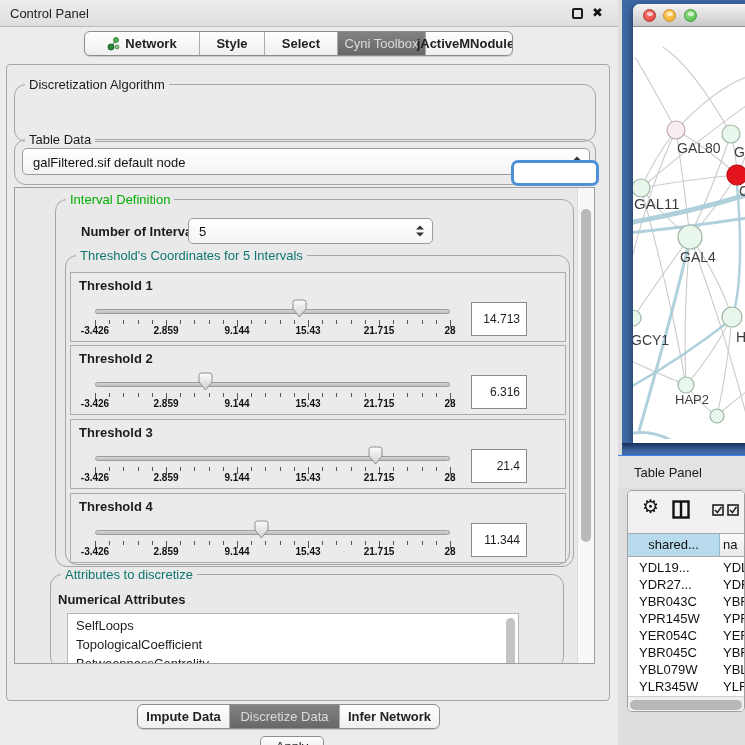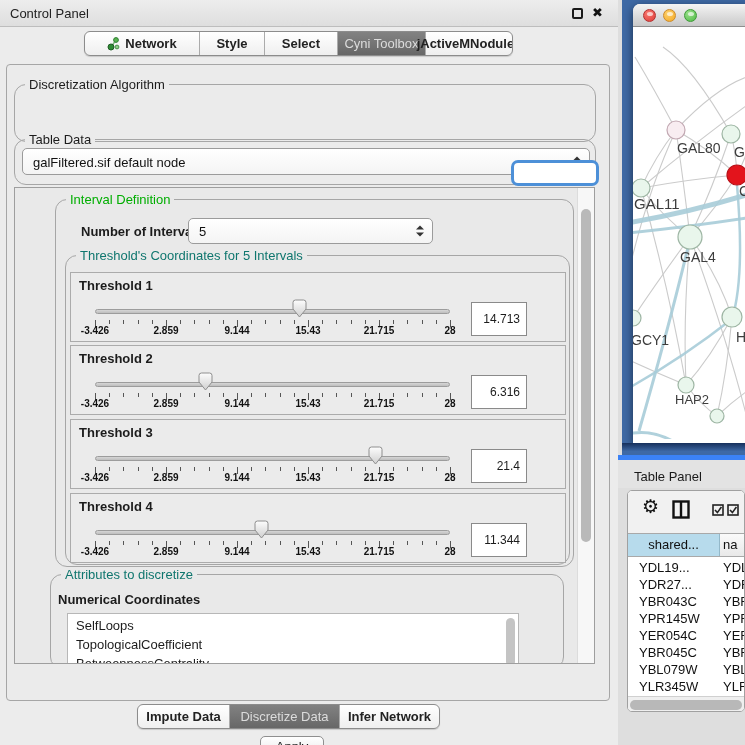"Table Panel" .tp-header { border-top: 5px solid #3b82f6 -> 1px solid #3b82f6 }
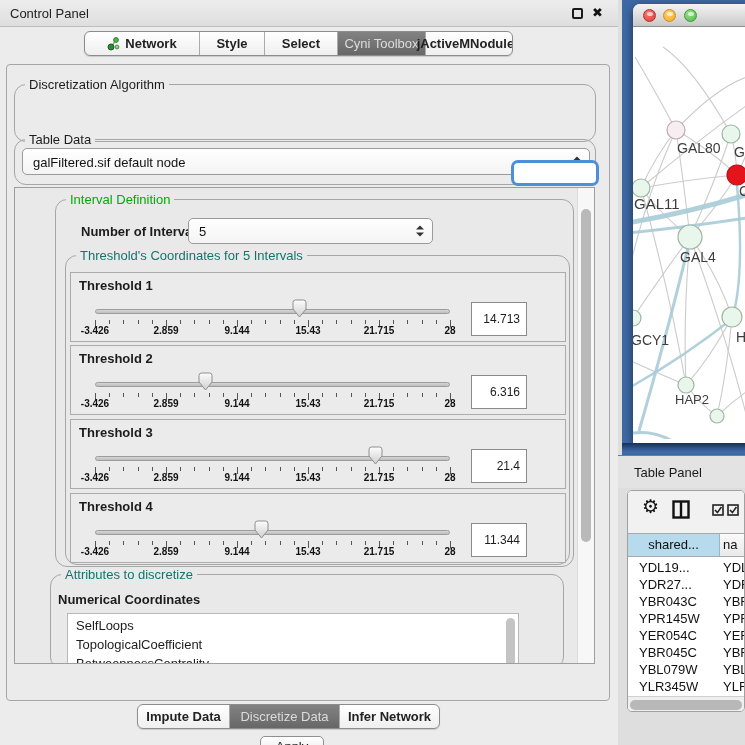"Numerical Coordinates" div.abs { text: Coordinates -> Attributes }
